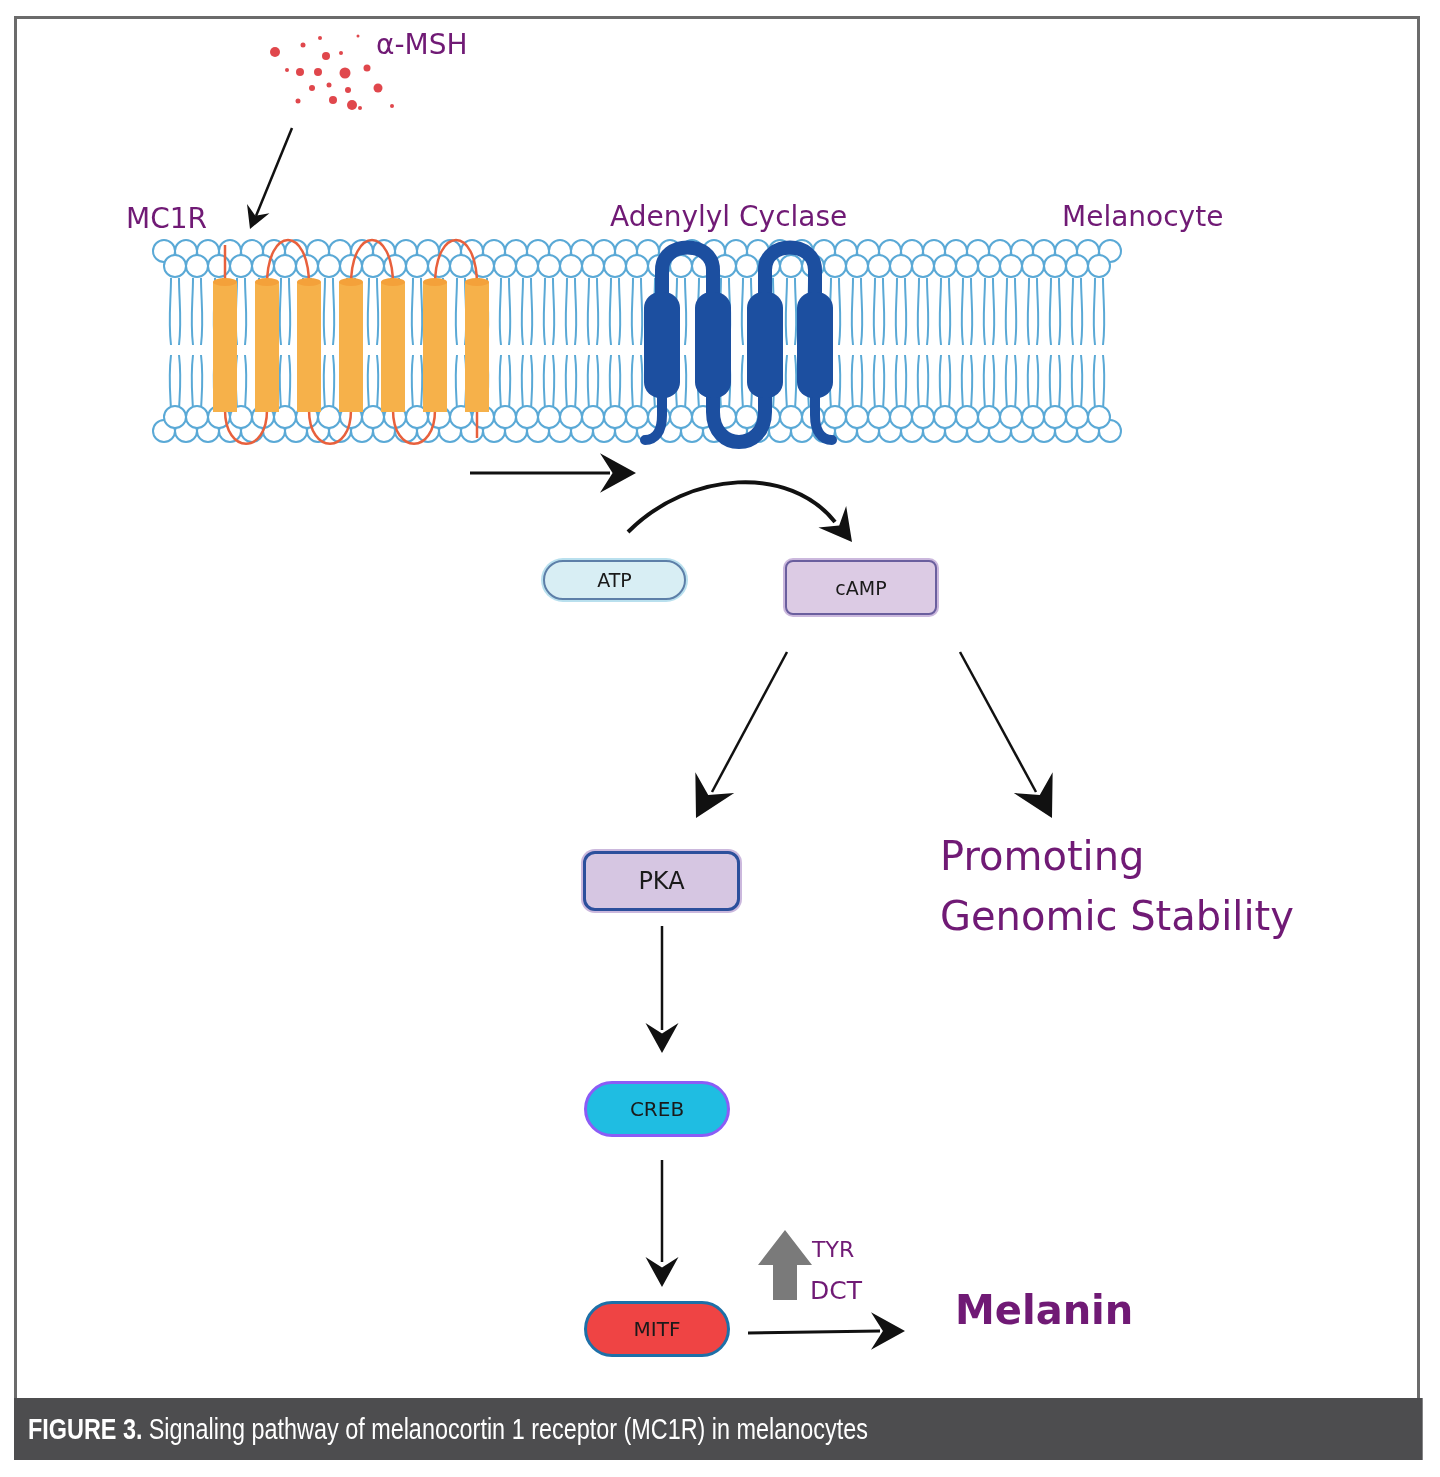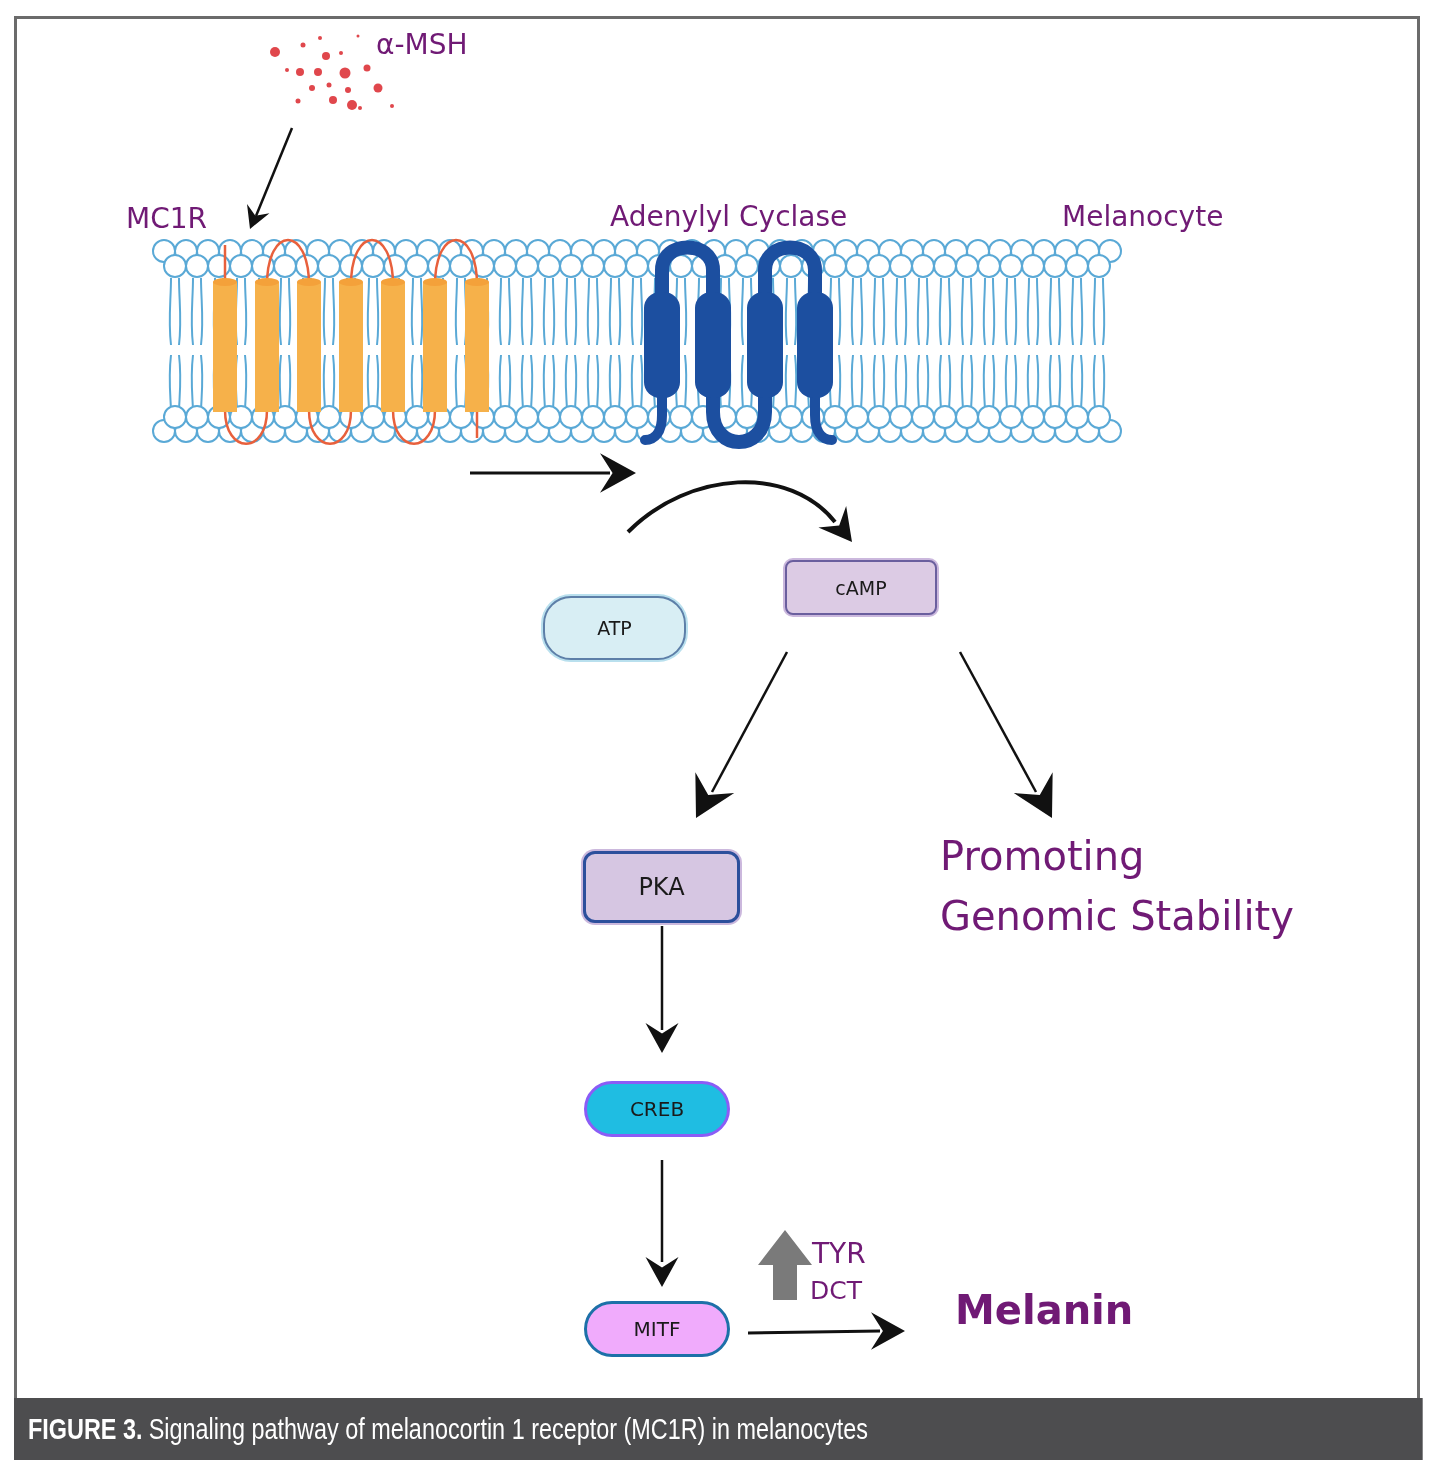"ATP" div.pill { height: 64px -> 40px; margin-top: 36px -> none }
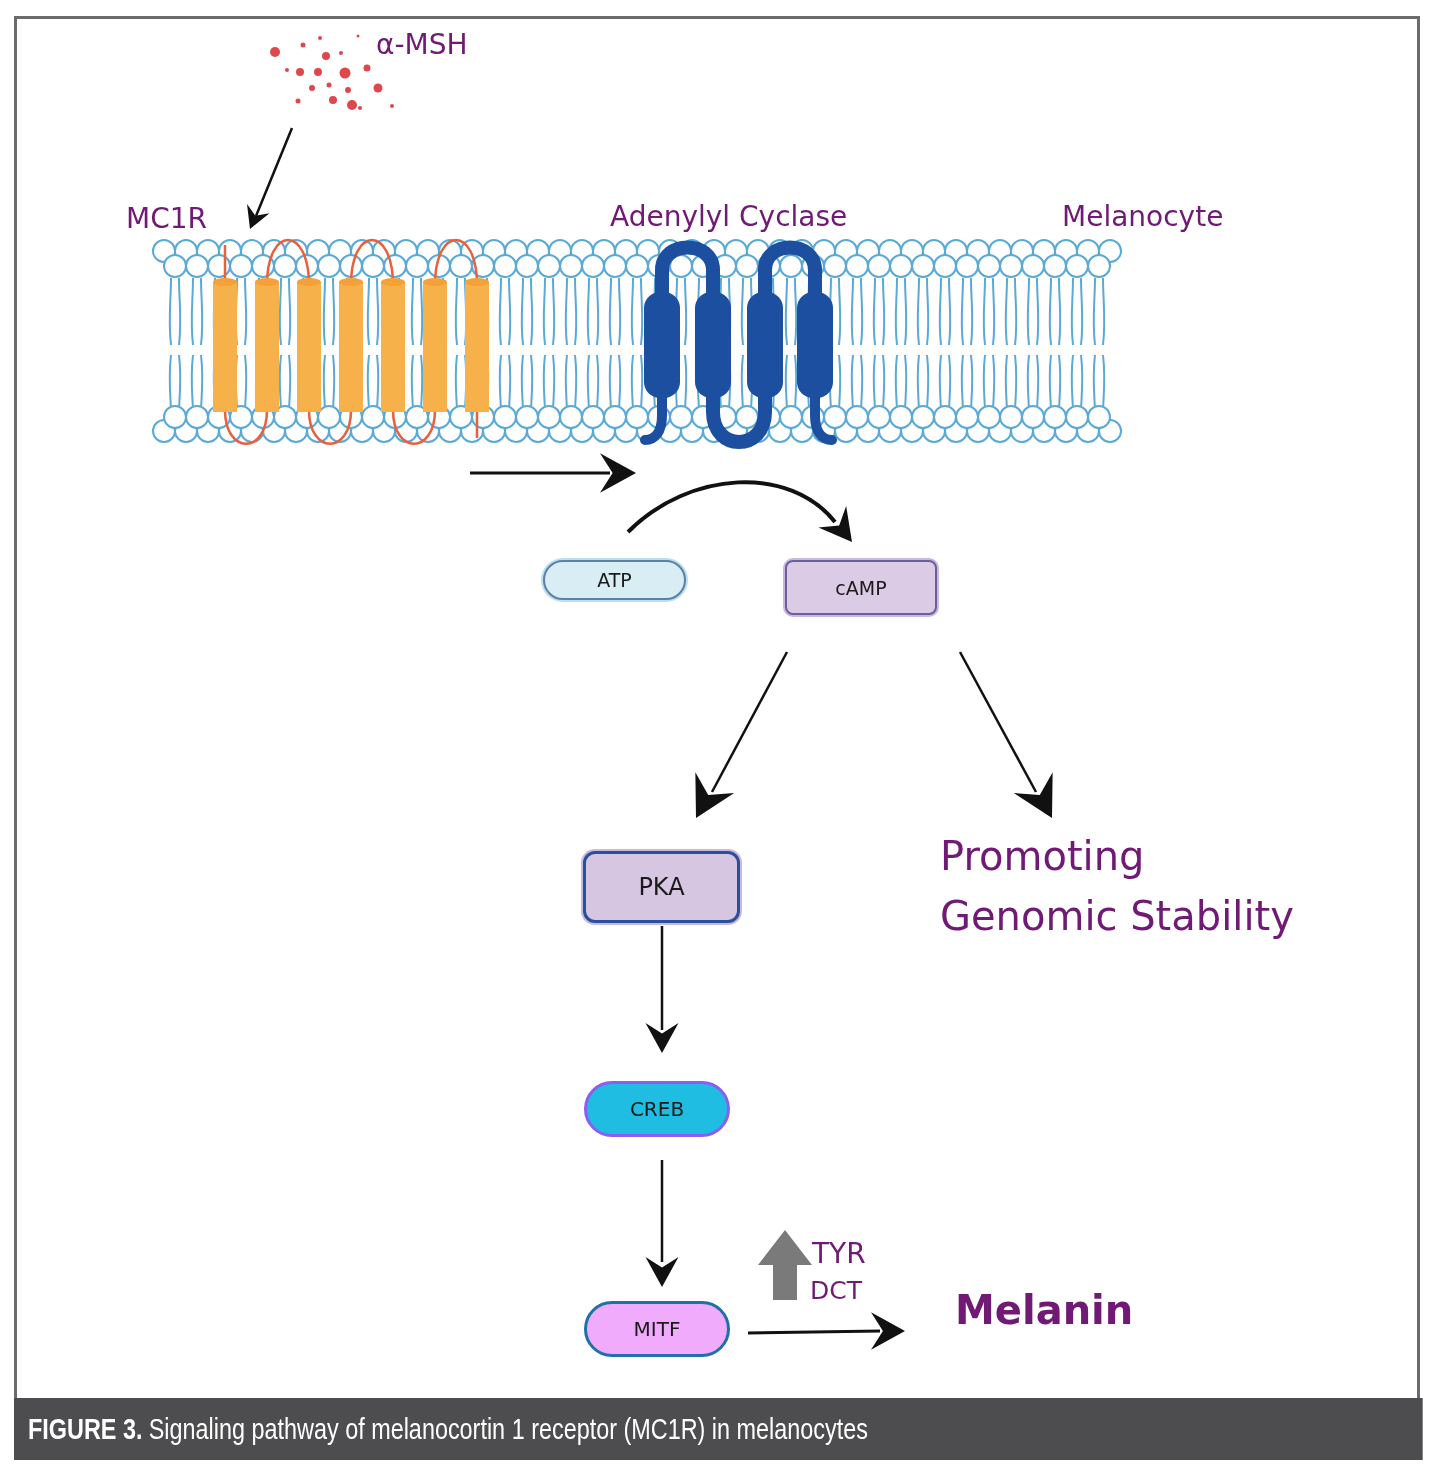"PKA" div.pill { height: 72px -> 60px }
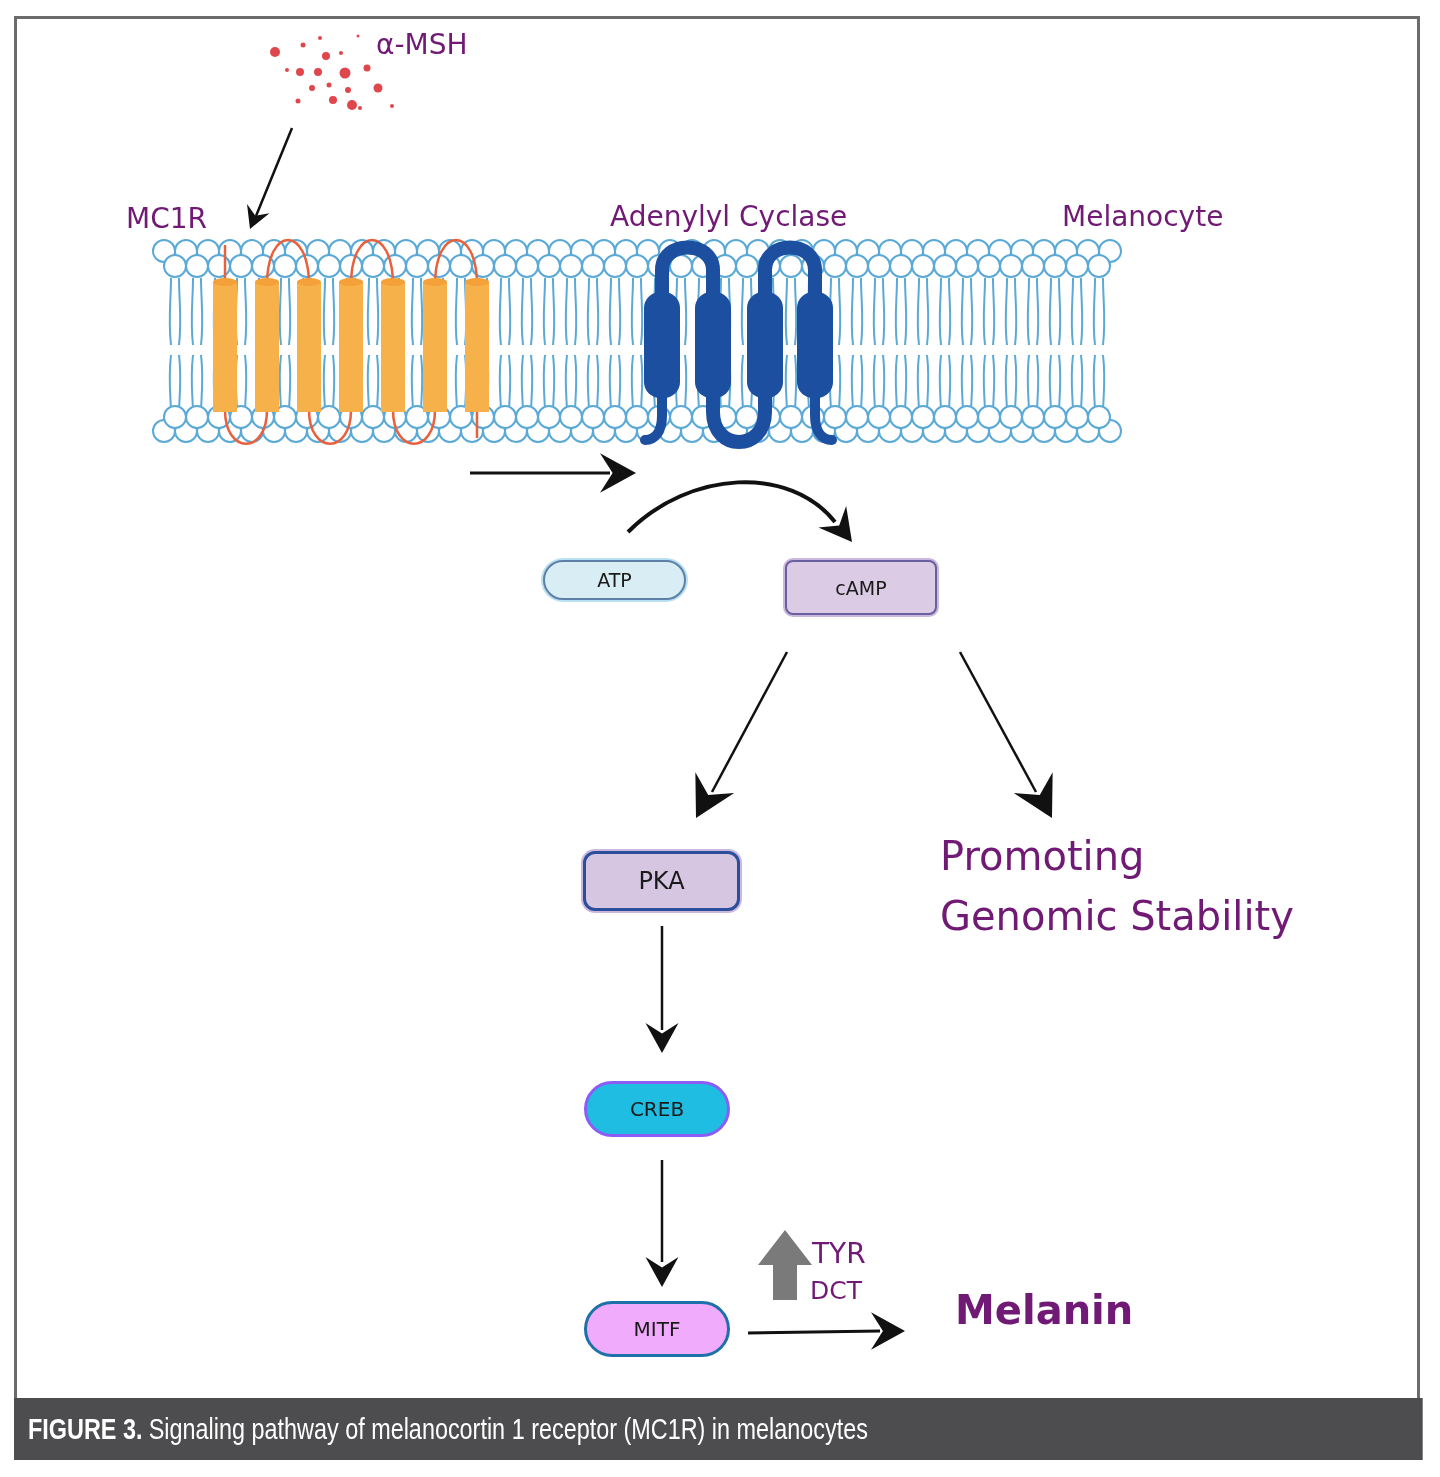"TYR" div.lbl { font-size: 28px -> 22px }
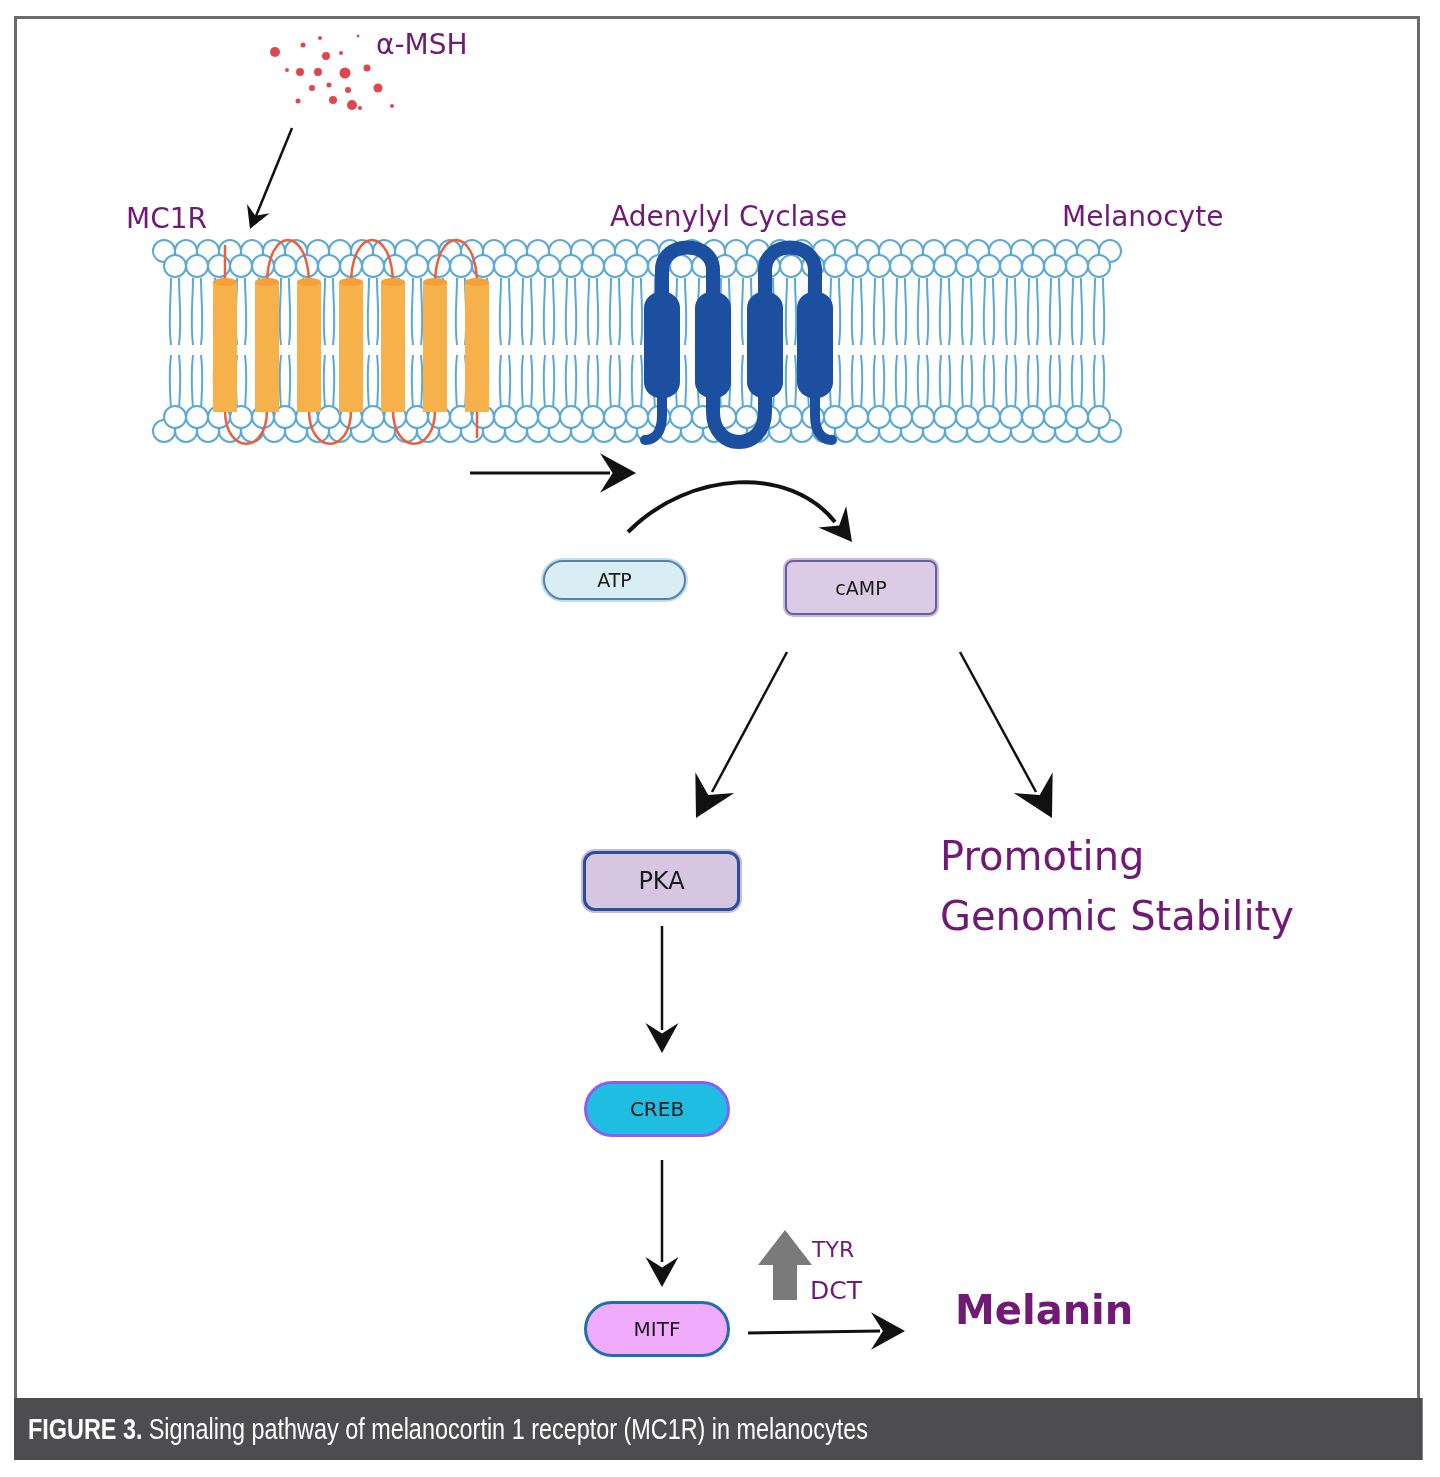"MITF" div.pill { background: #f0abfc -> #ef4444 }
